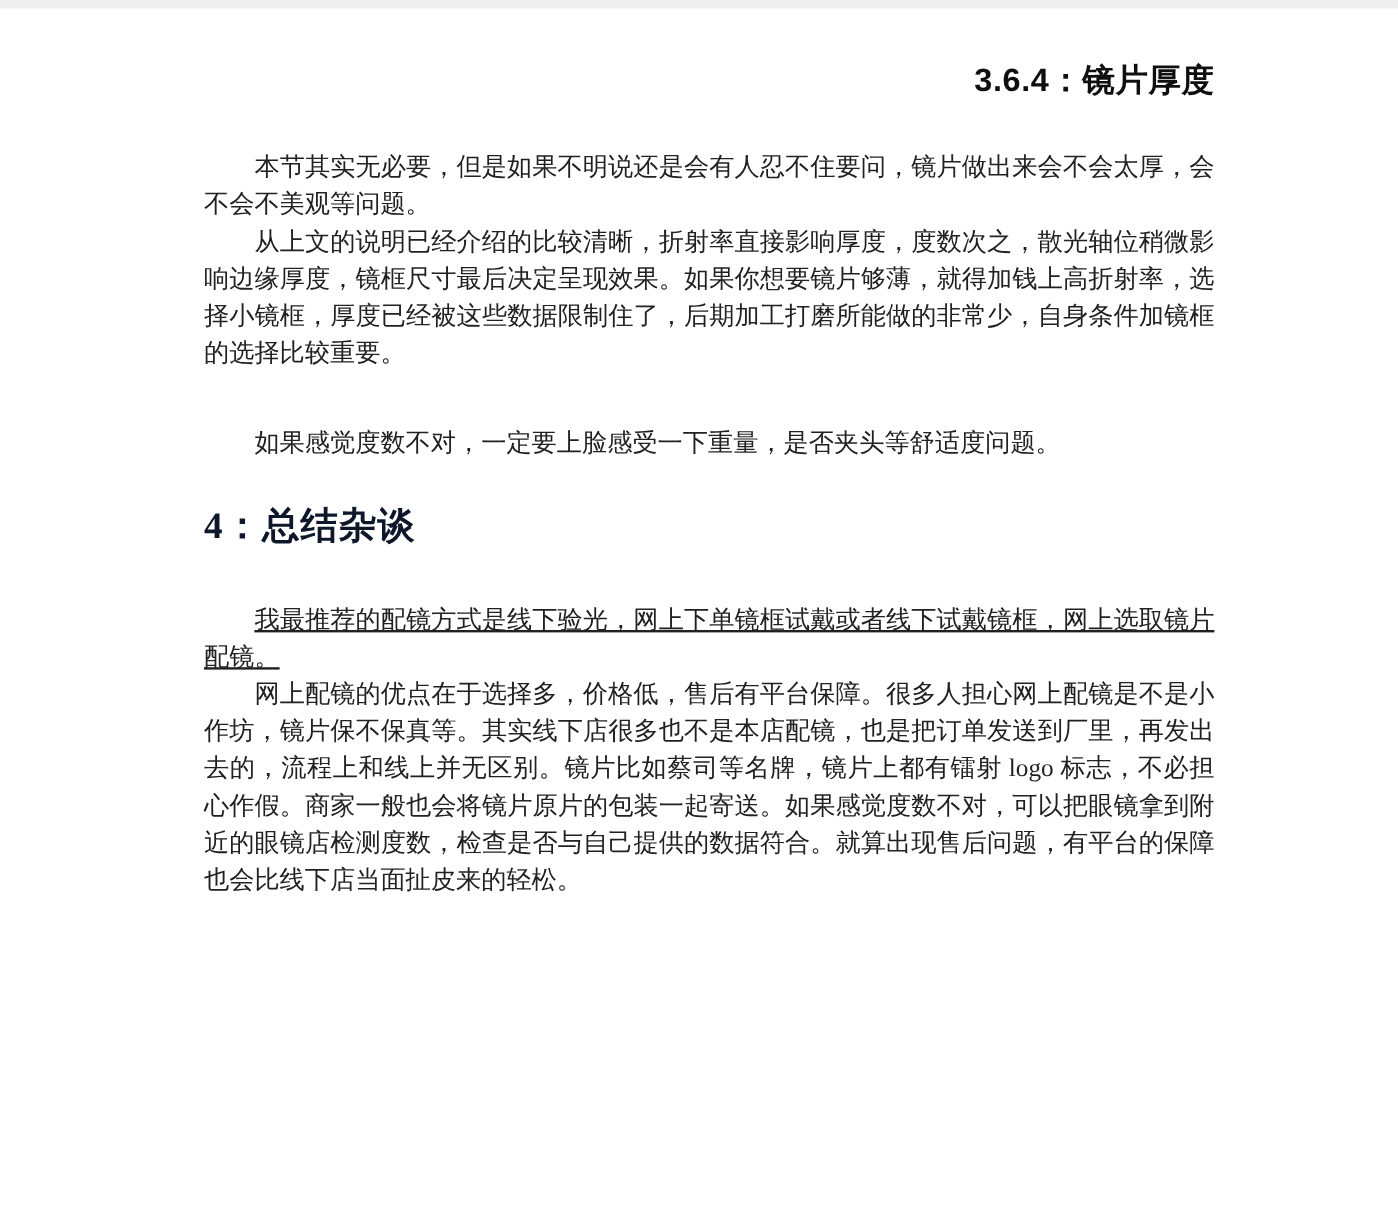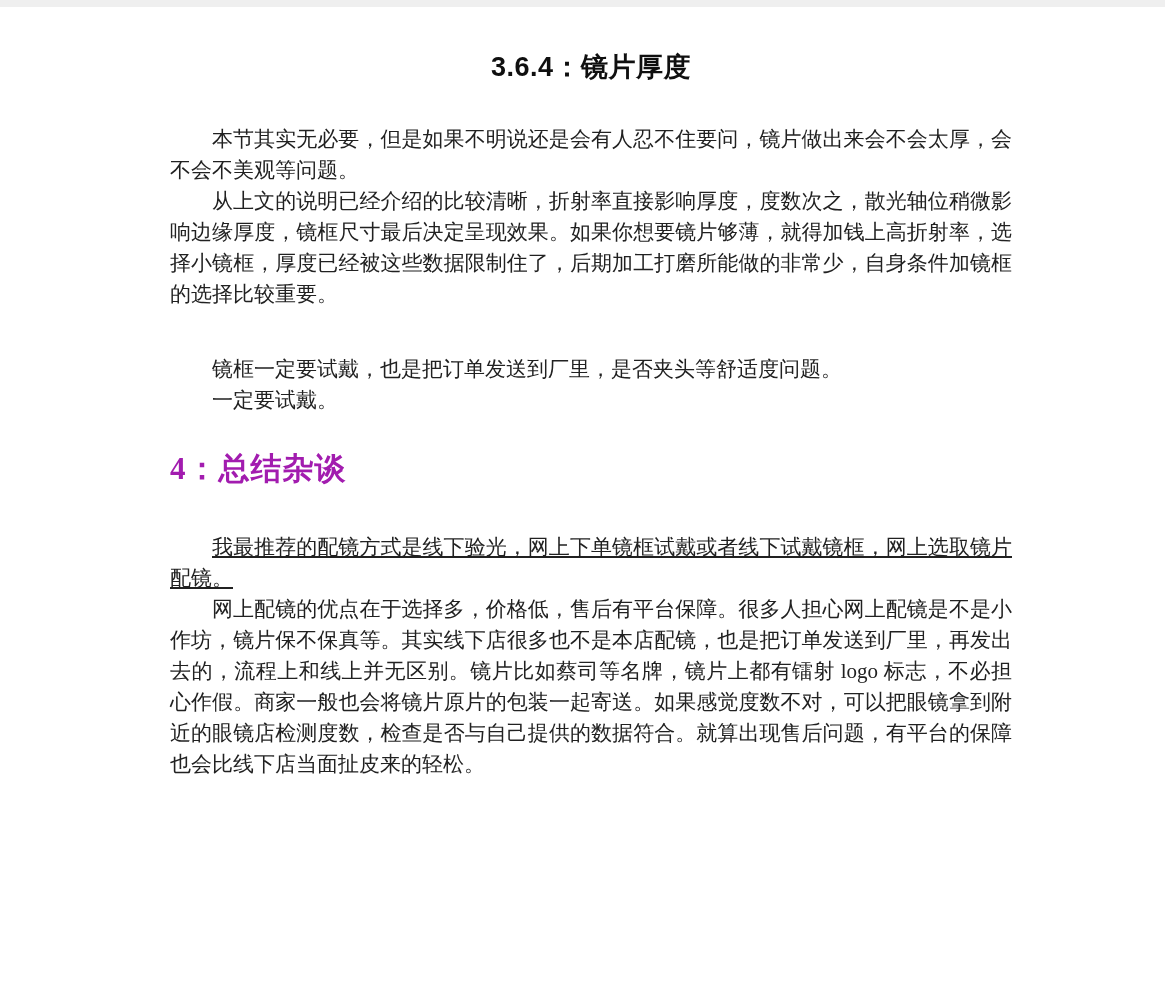"3.6.4：镜片厚度" .heading-sub { text-align: center -> right }
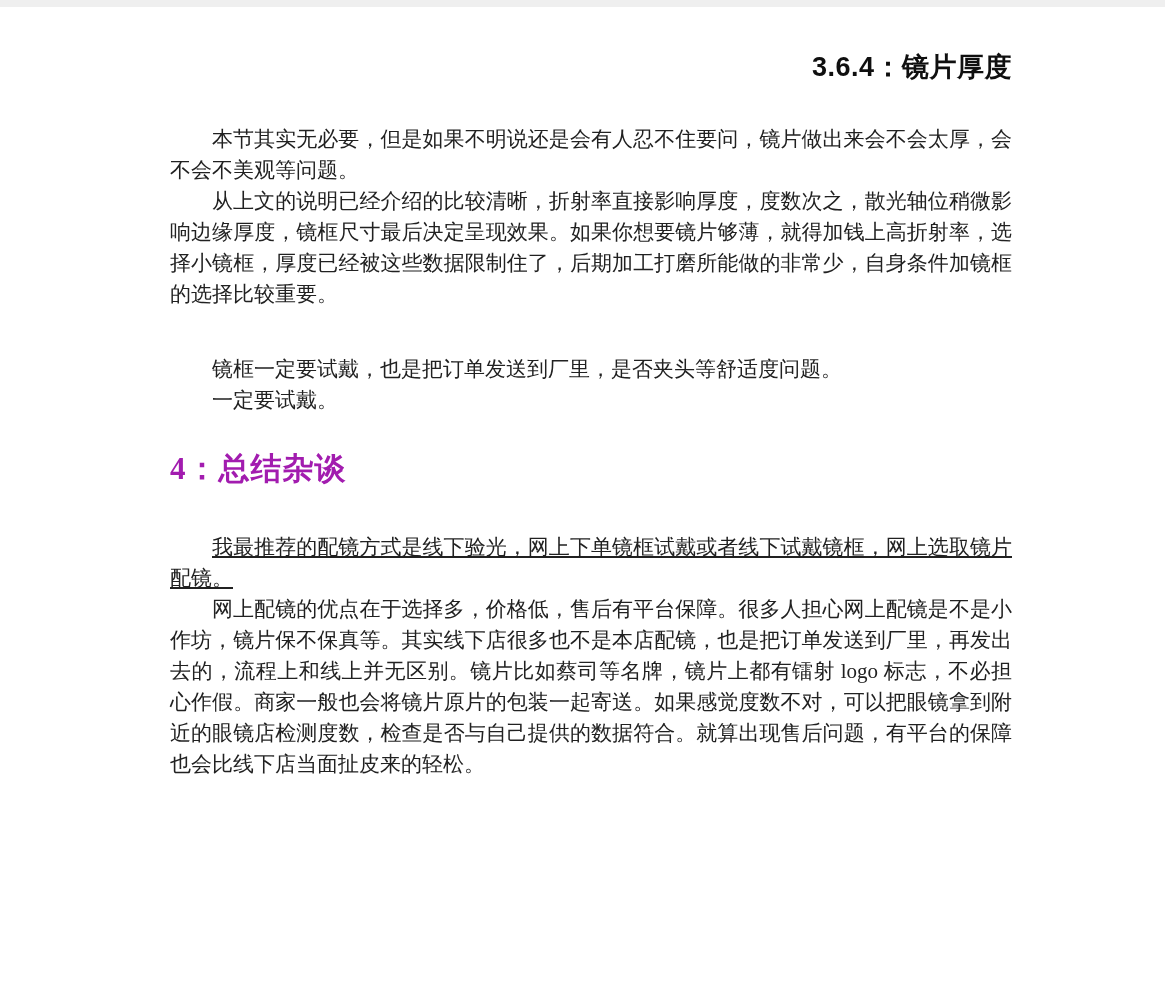"镜框一定要试戴，也是把订单发送到厂里，是否夹头等舒适度问题。" p.m-p365 { text: 镜框一定要试戴，也是把订单发送到厂里 -> 如果感觉度数不对，一定要上脸感受一下重量 }
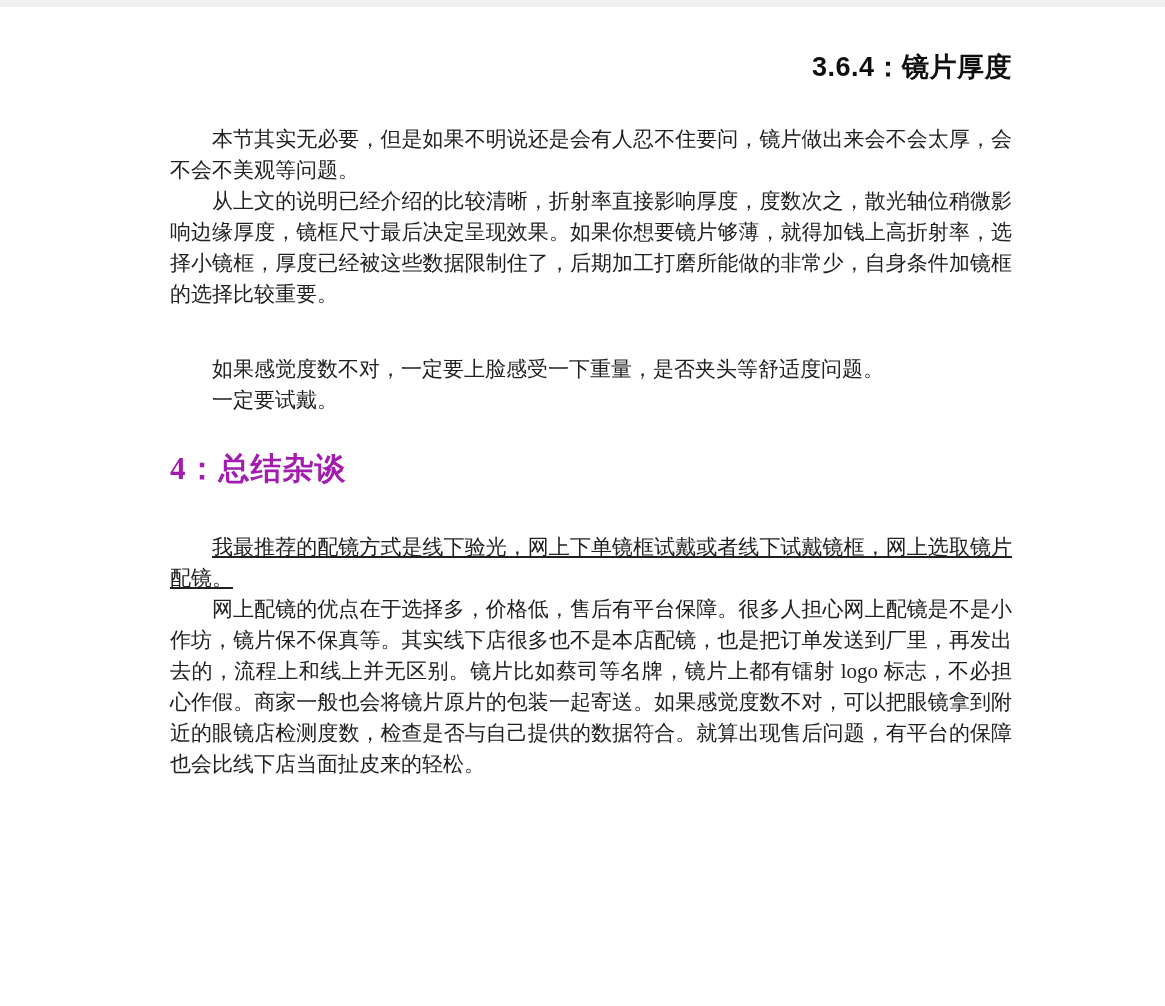"一定要试戴。" p { html: <p>一定要试戴。</p> -> none }
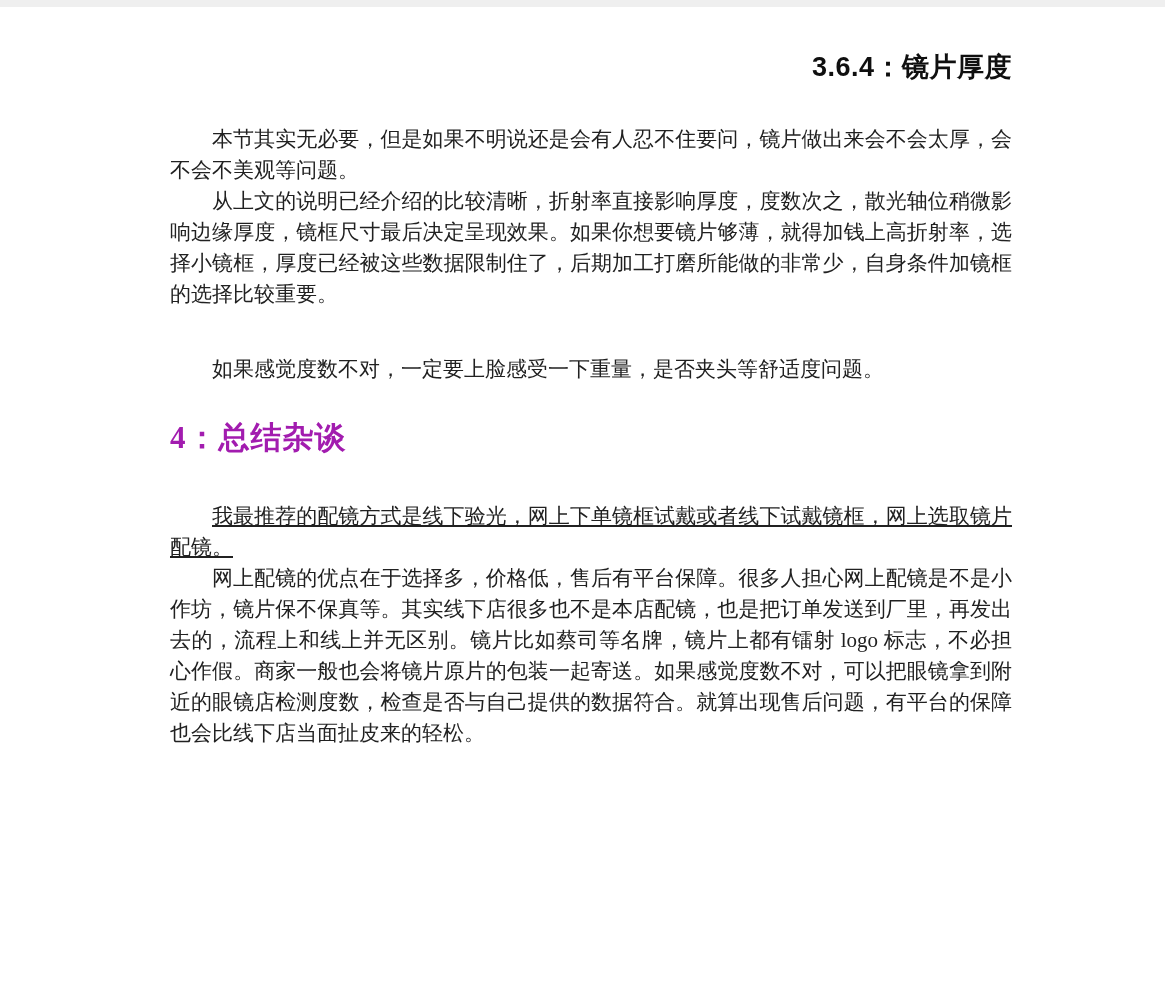"4：总结杂谈" .heading-main { color: #a21caf -> #0f172a }
